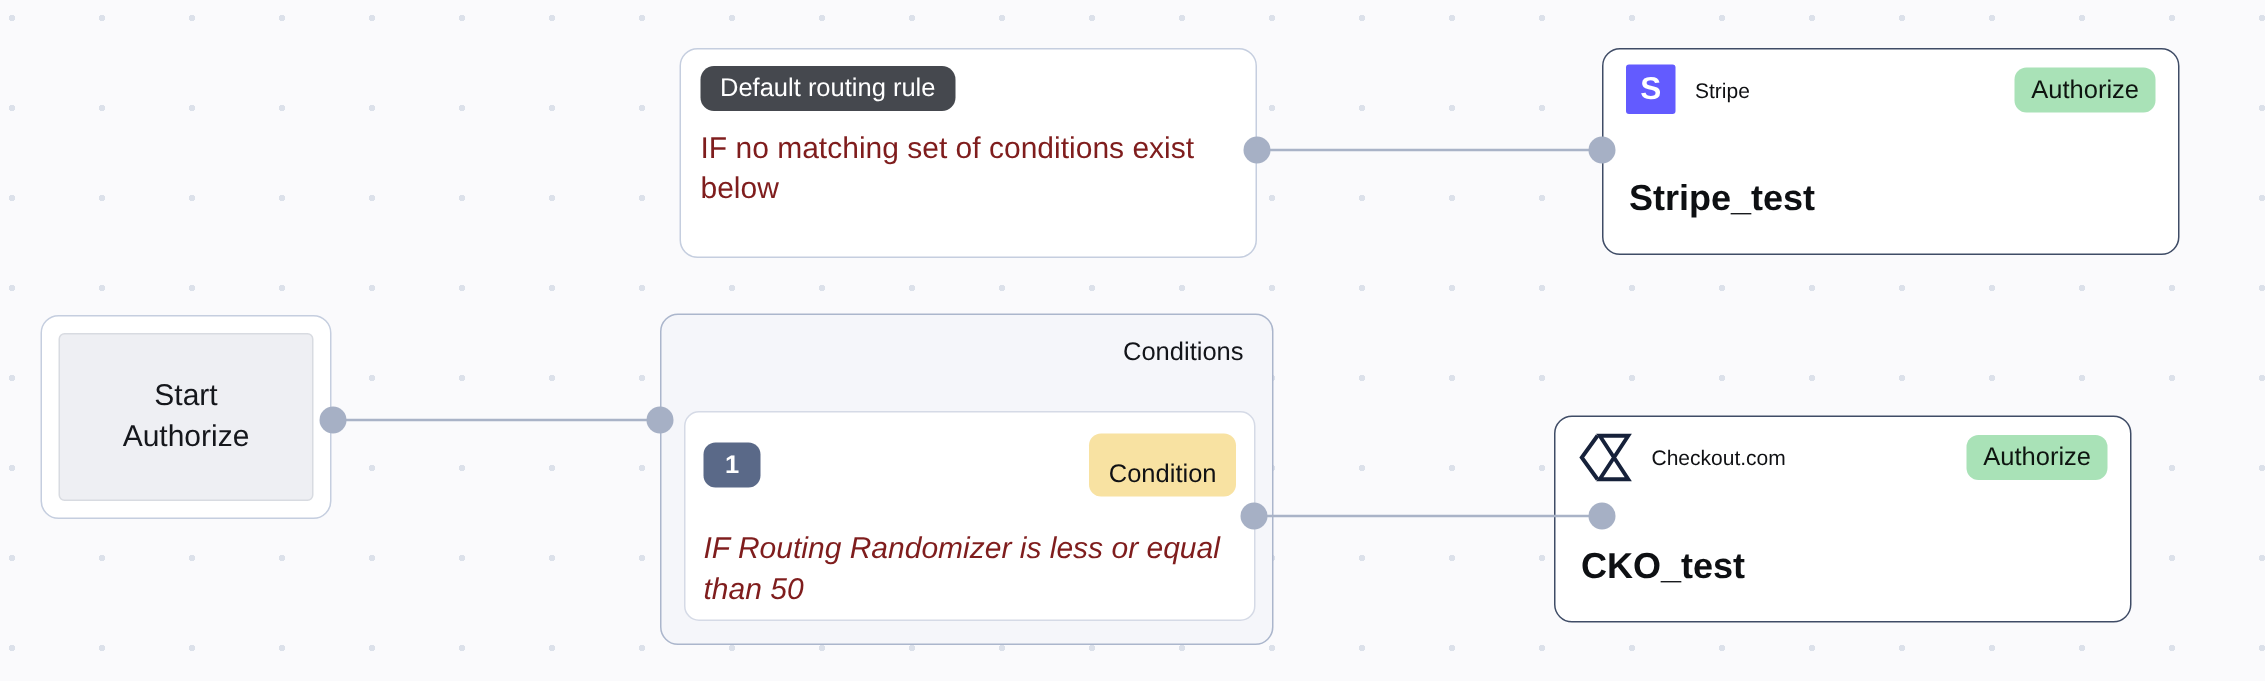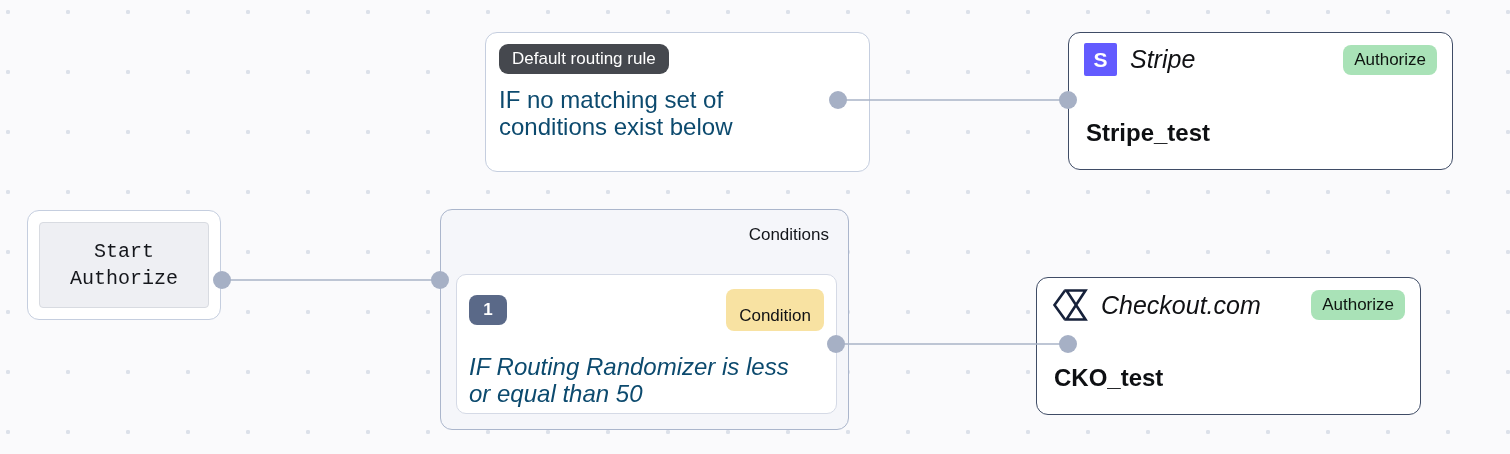"Default routing rule" .default-rule-card { margin-left: 32px -> none }
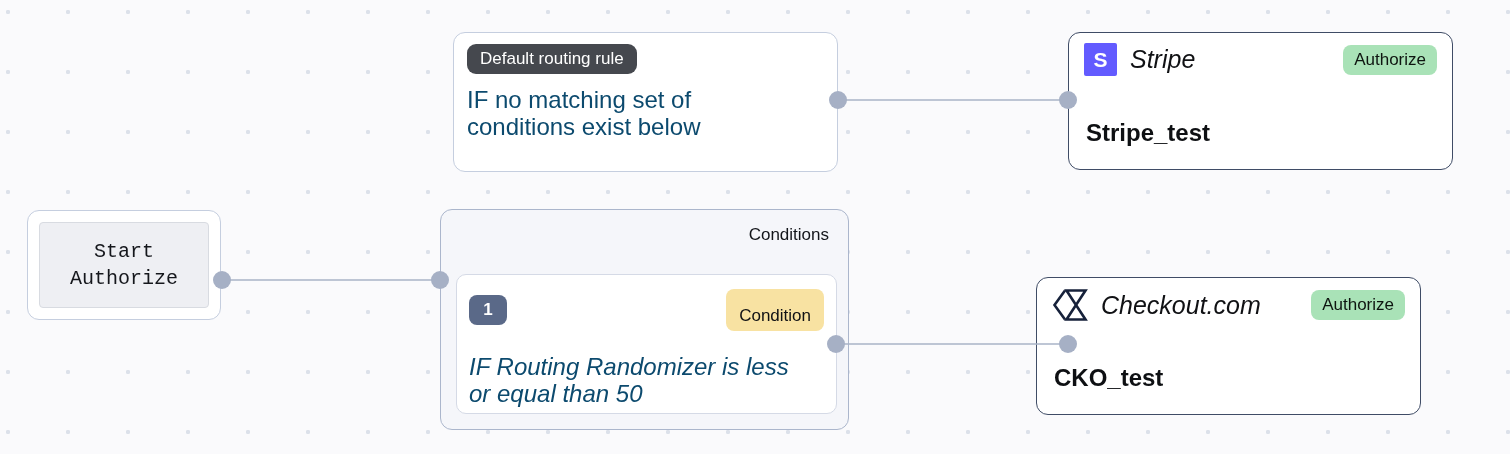"Stripe" .proc-name { font-size: 25px -> 14px; font-style: italic -> none }
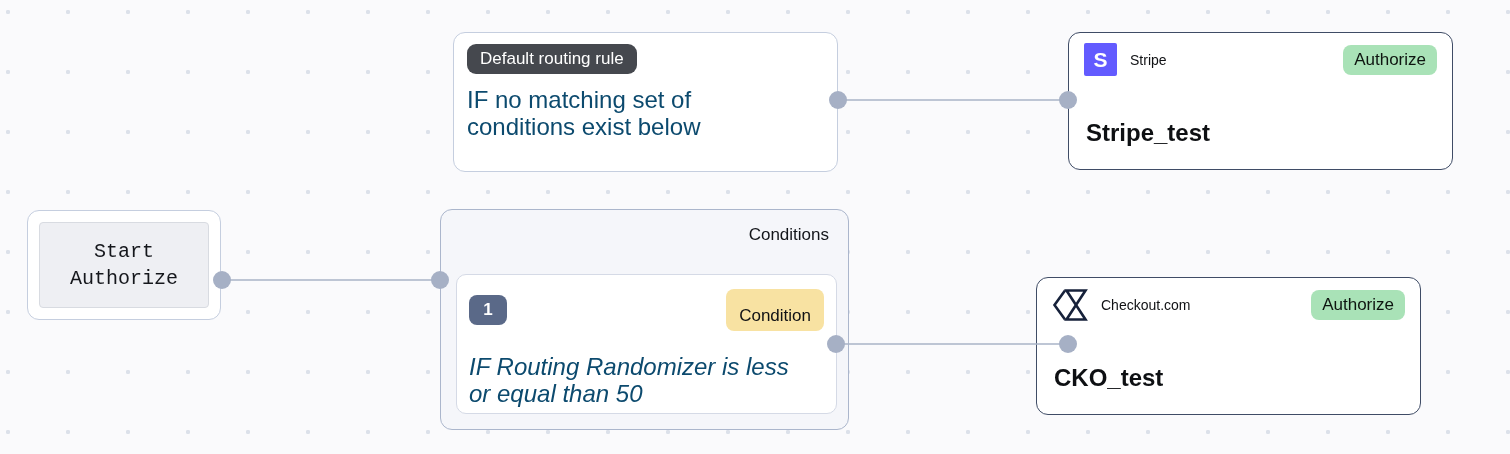"IF no matching set of" .rule-text { color: #0c4a6e -> #7f1d1d; font-size: 24px -> 20px }
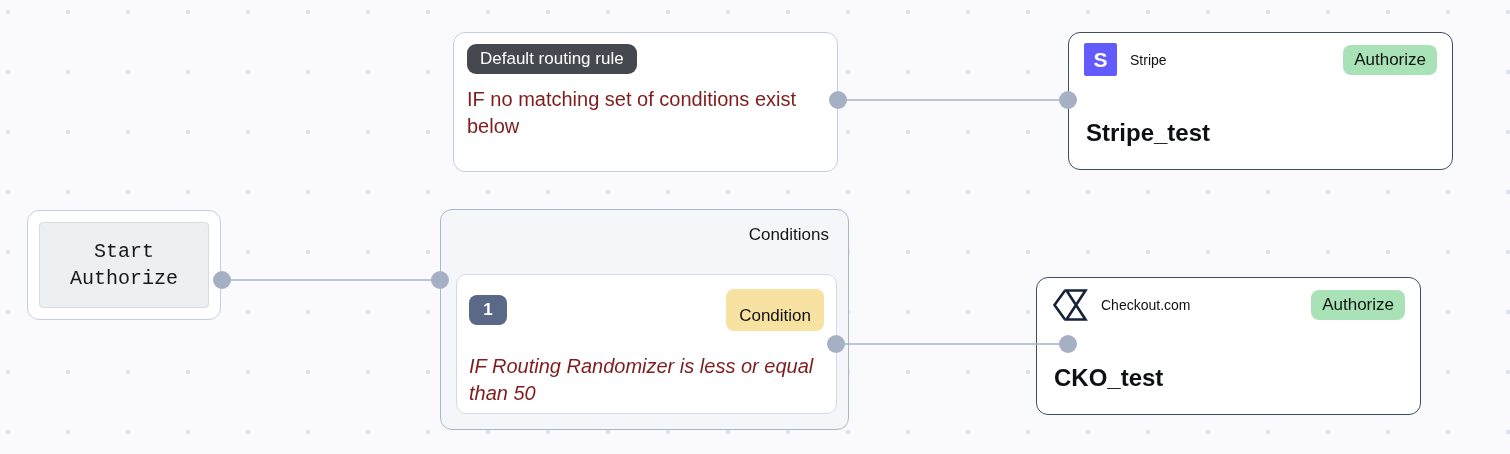"Start" .start-node { font-family: Liberation Mono, monospace -> none; height: 110px -> 136px }
